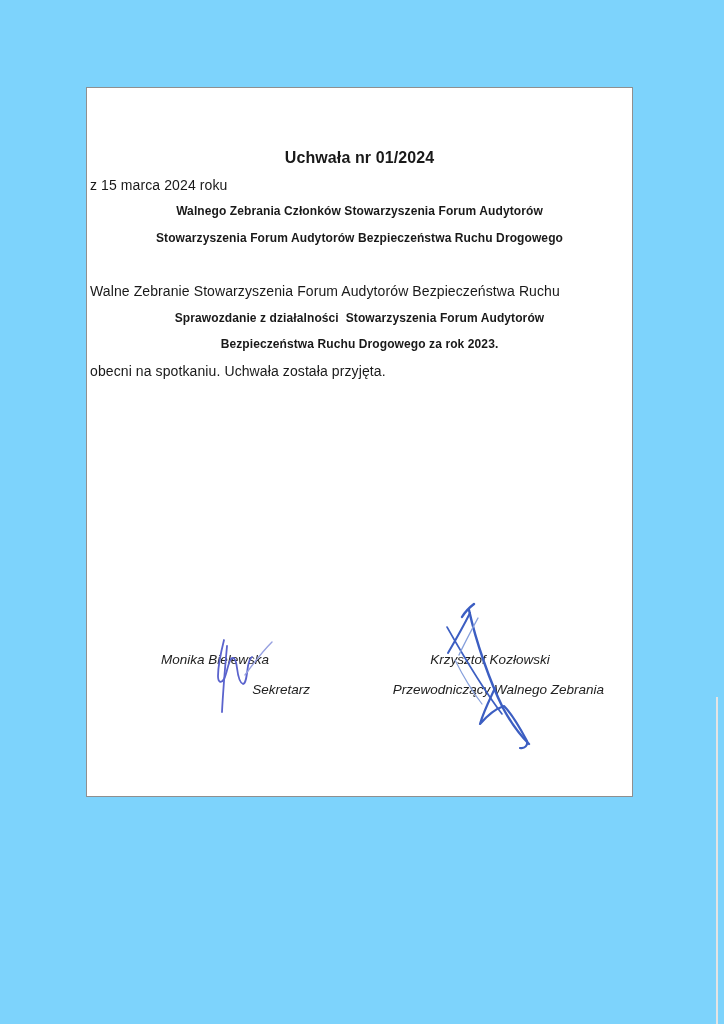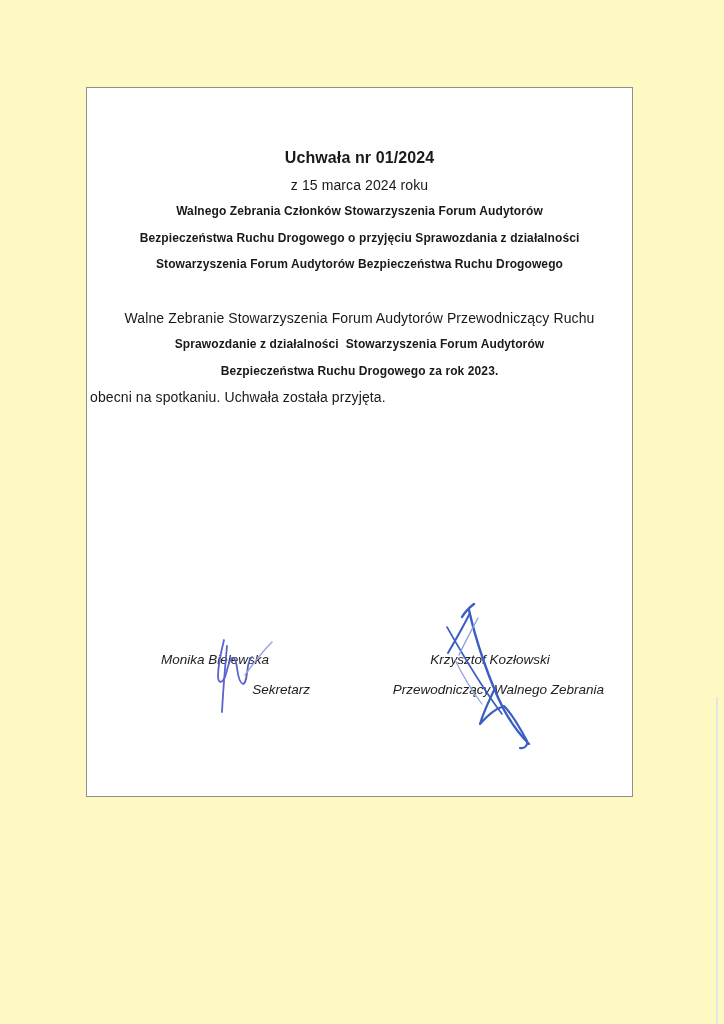"Uchwała nr 01/2024" .page { background: #fef9c3 -> #7dd3fc }
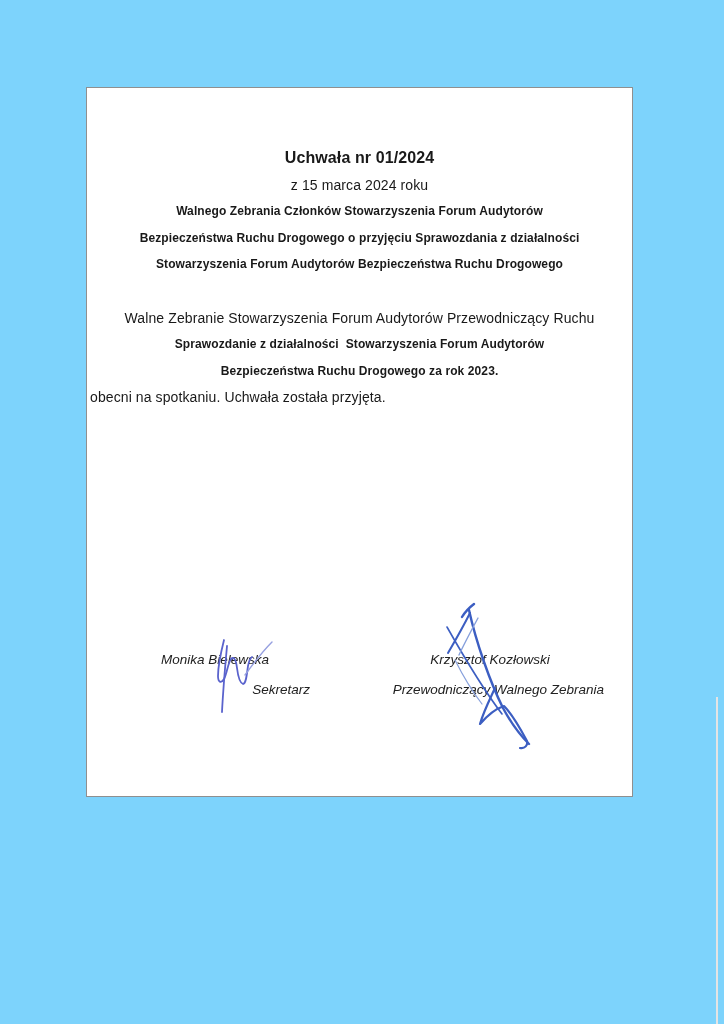"z 15 marca 2024 roku" .line.center { text-align: center -> none }
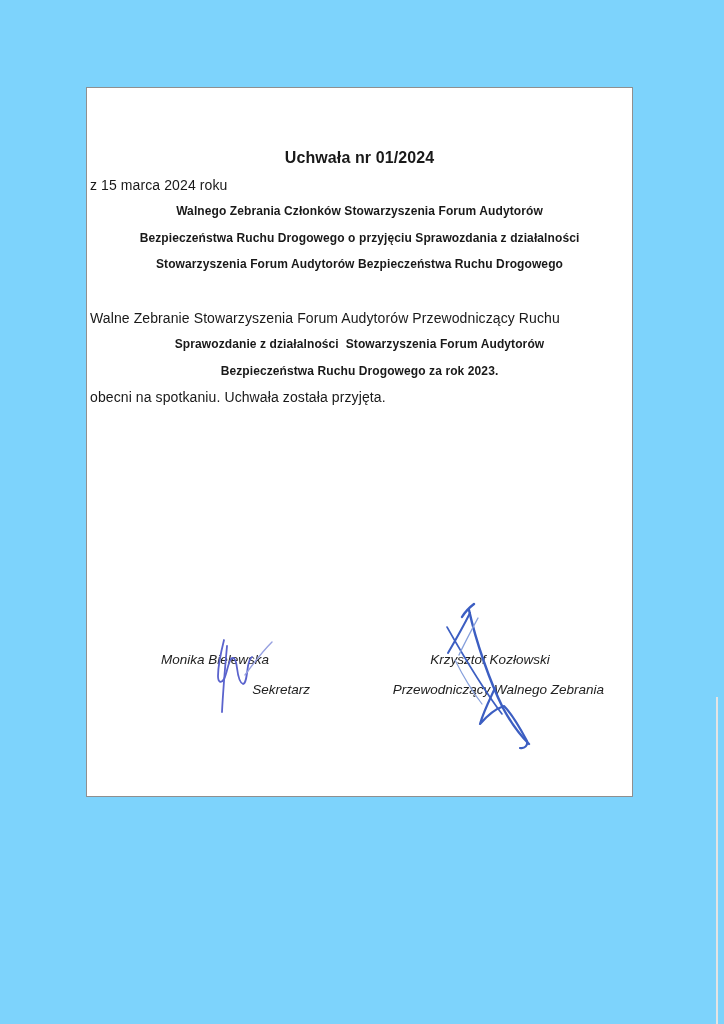"Bezpieczeństwa Ruchu Drogowego o" div.line { html: <div>Bezpieczeństwa Ruchu Drogowego o przyjęciu Sprawozdania z działalności</div> -> none }
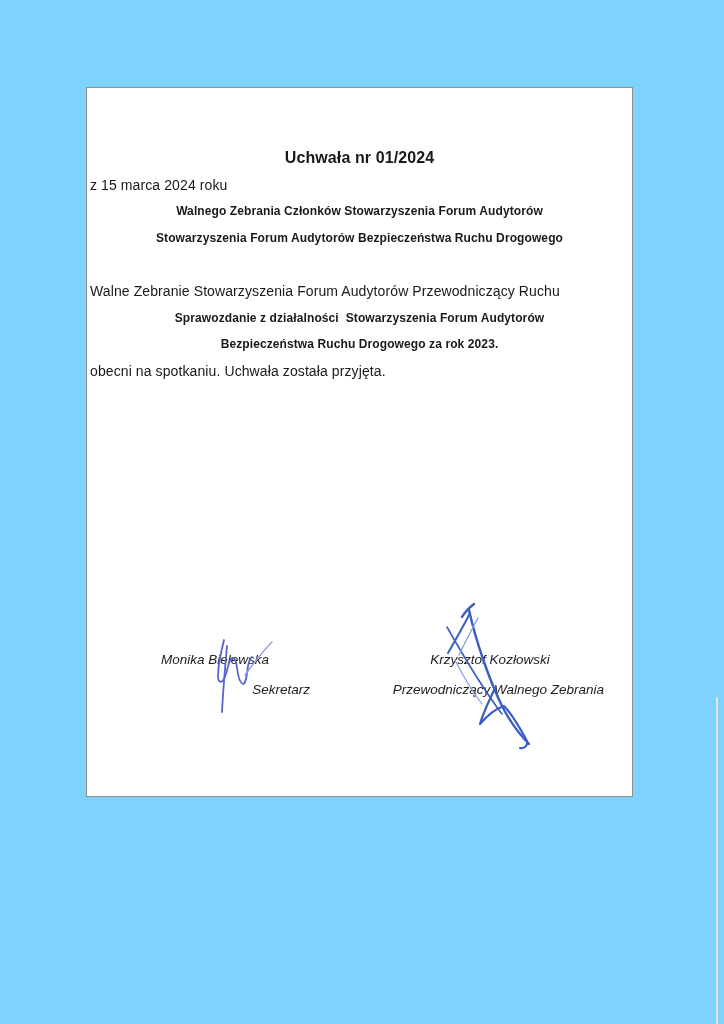"Walne Zebranie Stowarzyszenia Forum" div.line { text: Przewodniczący -> Bezpieczeństwa }
